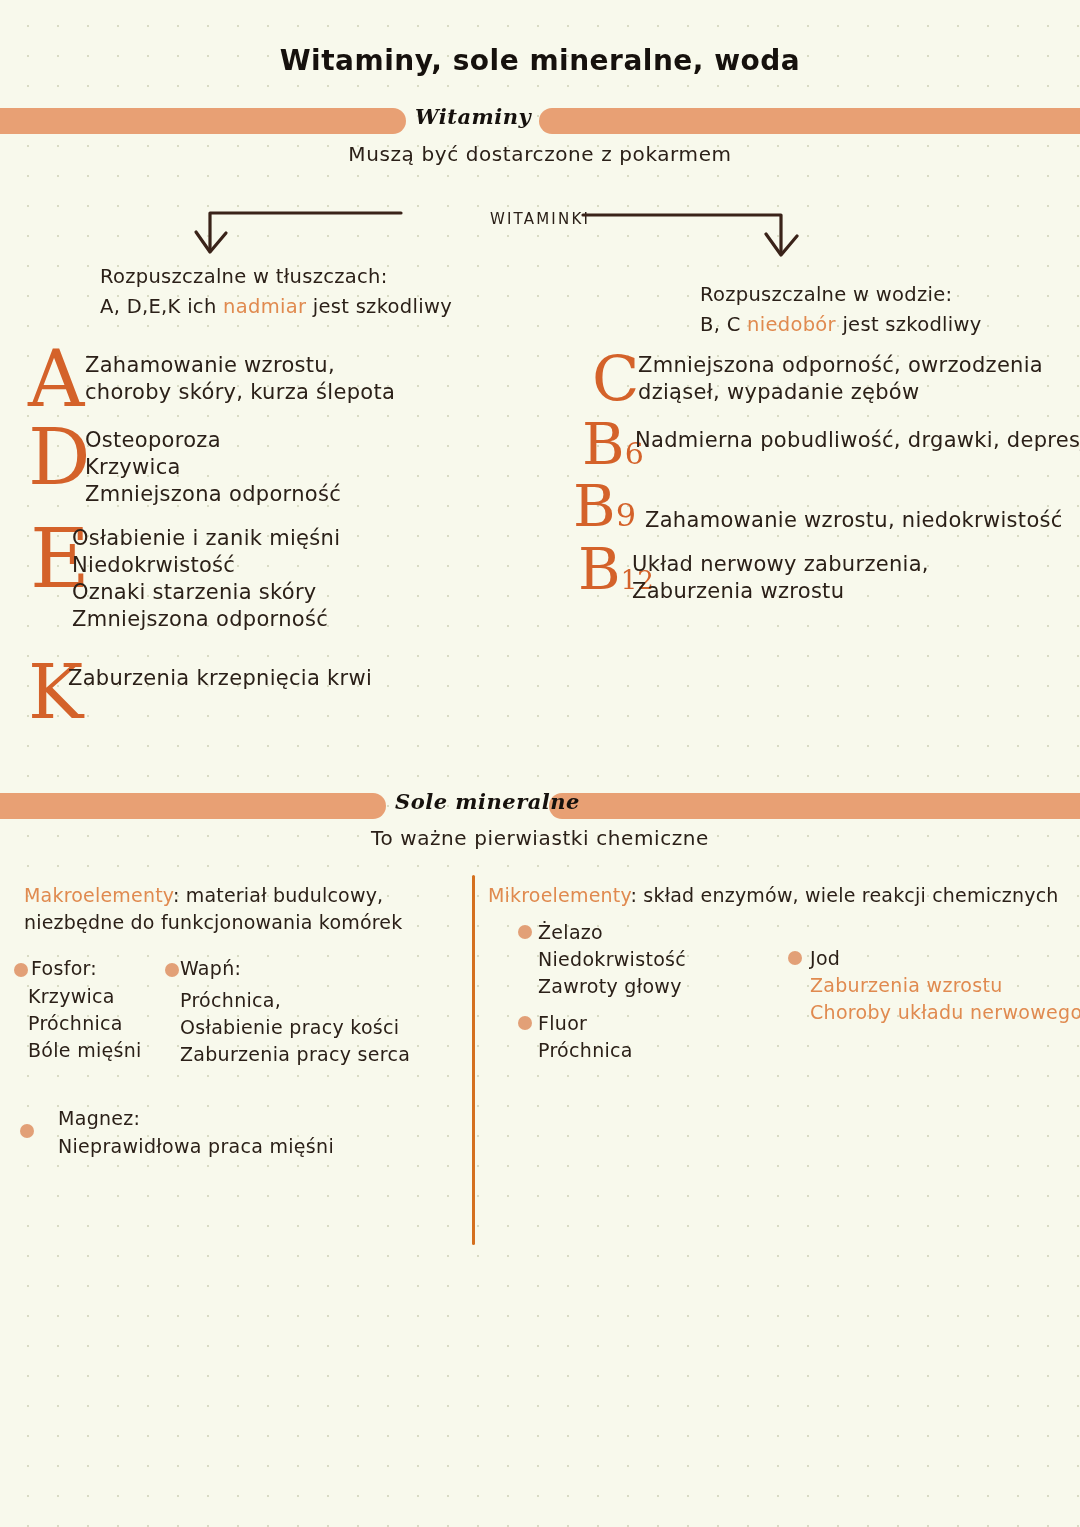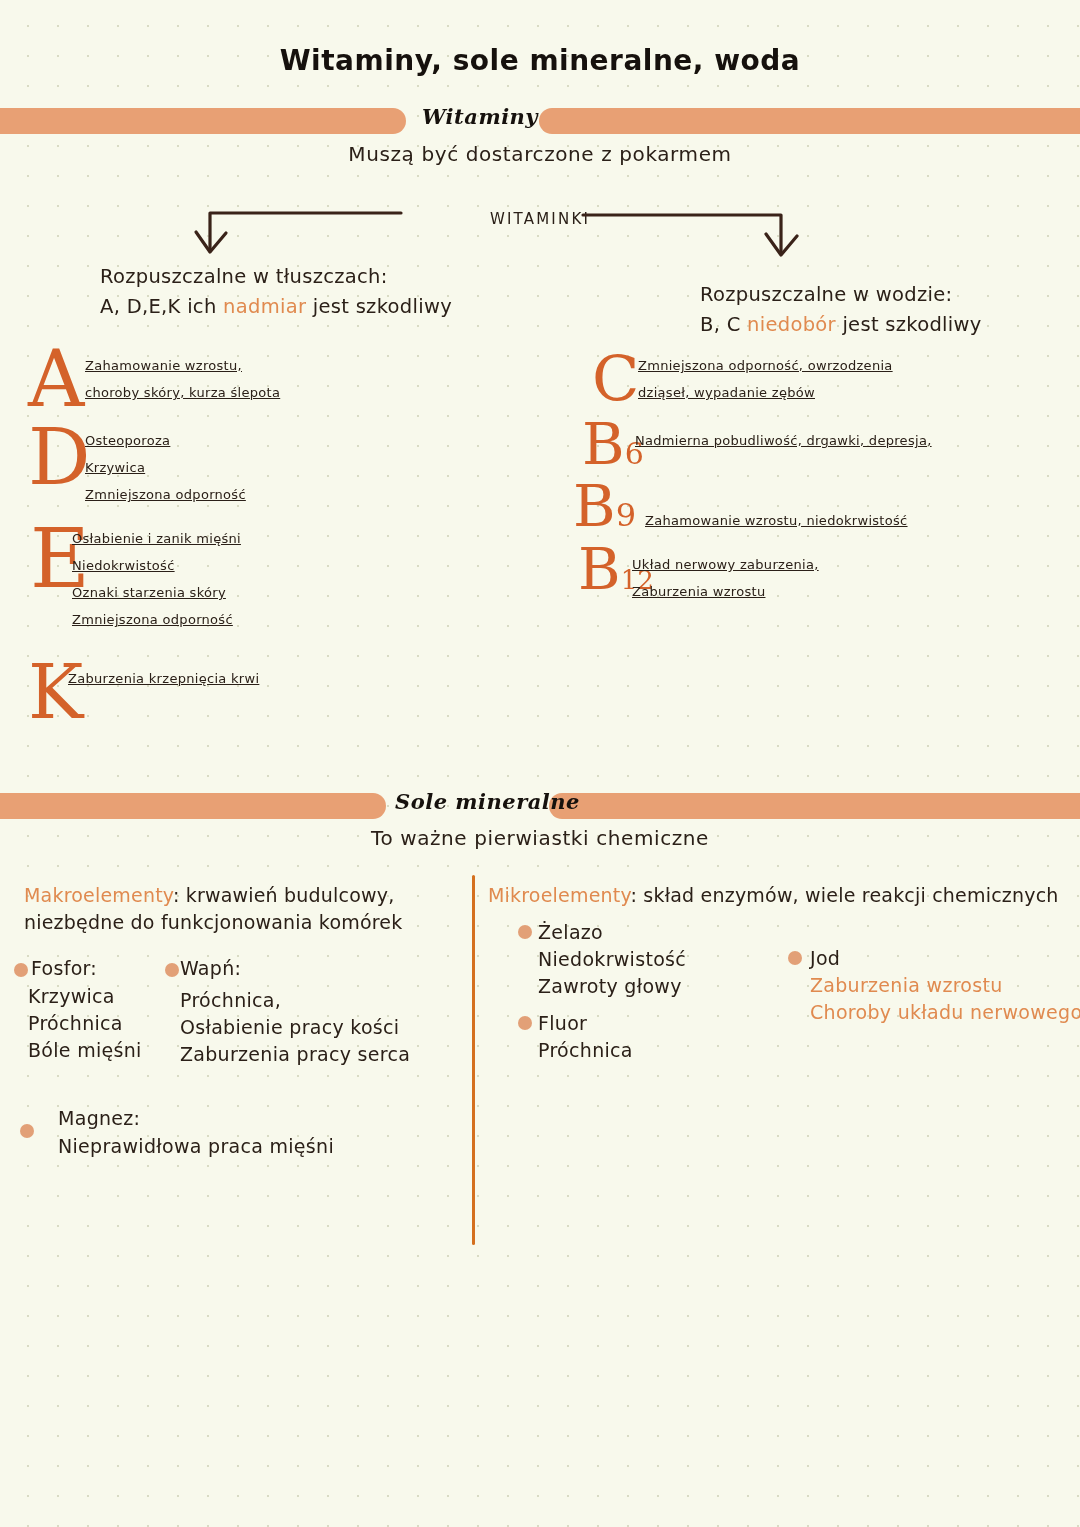"Witaminy" .banner .script { text-align: center -> left }
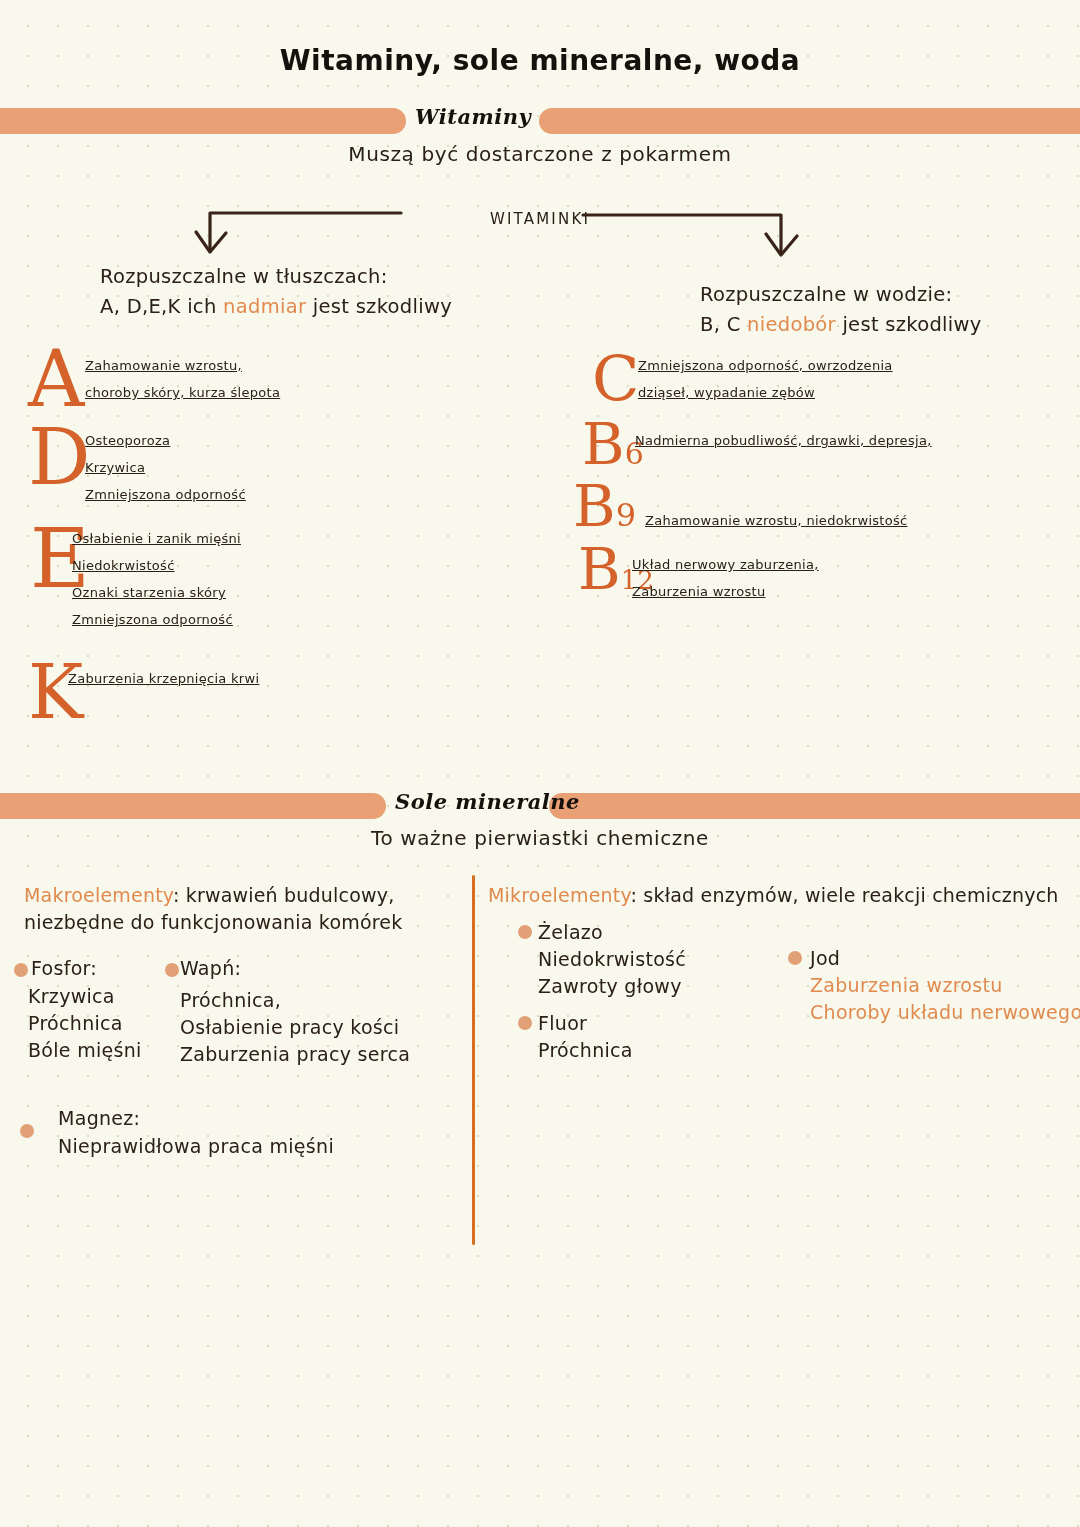"Zahamowanie wzrostu," .vit-lines { font-size: 13px -> 21px; text-decoration: underline -> none }
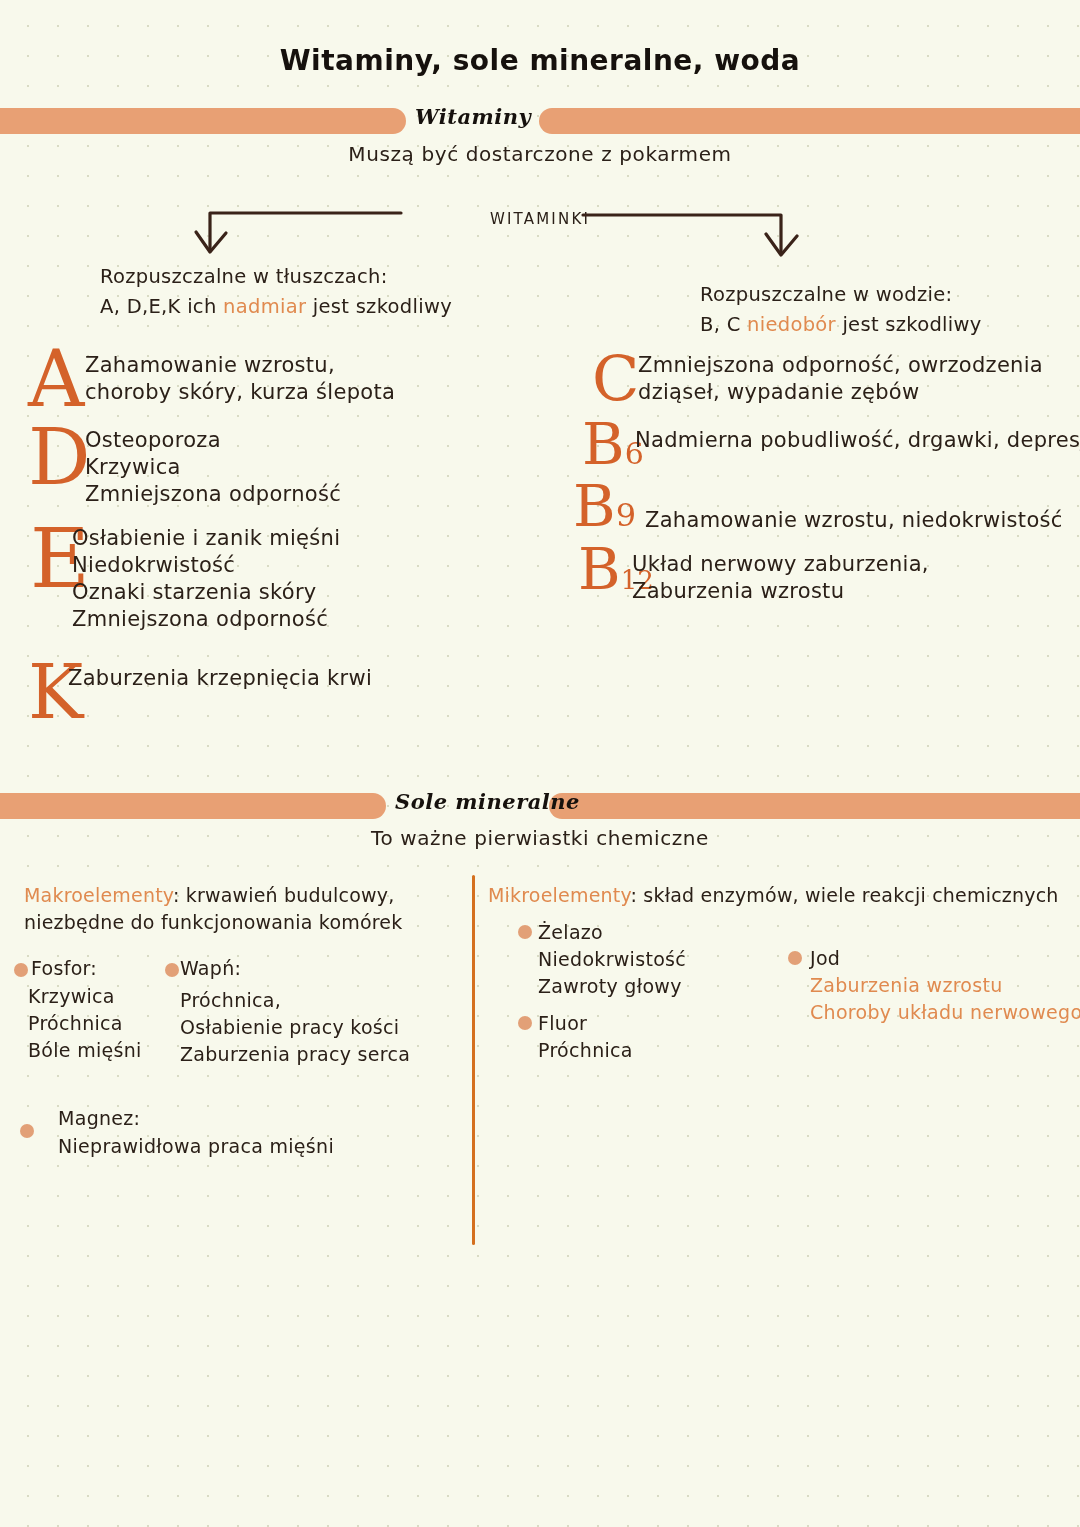": krwawień budulcowy," span { text: krwawień -> materiał }
